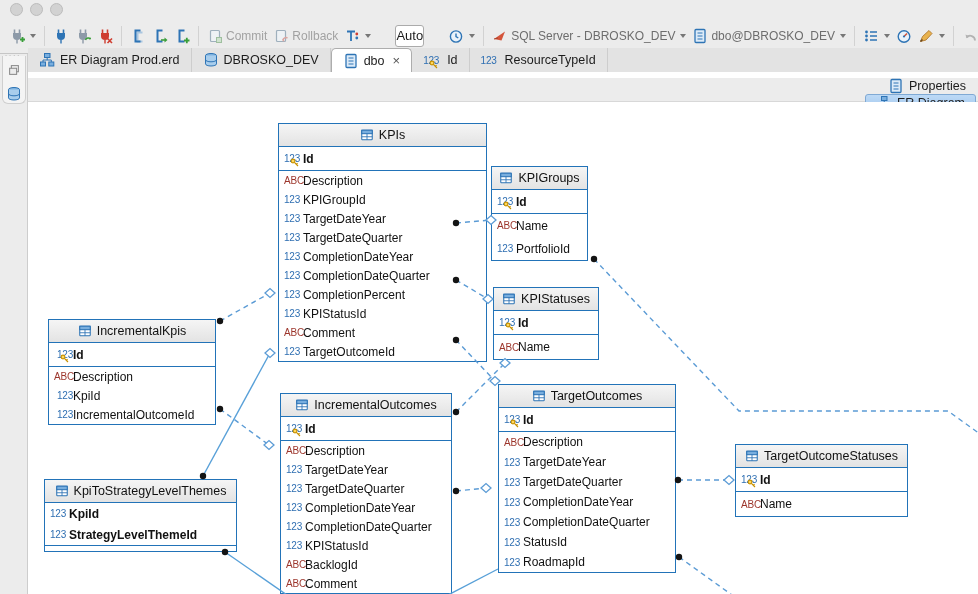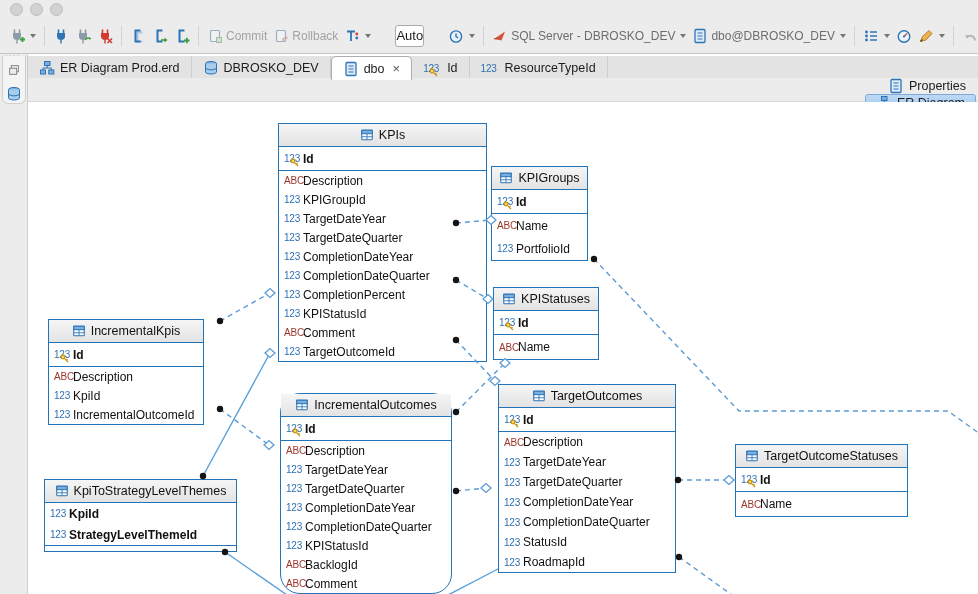"ER Diagram Prod.erd" #tabrow { top: 56px -> 48px }
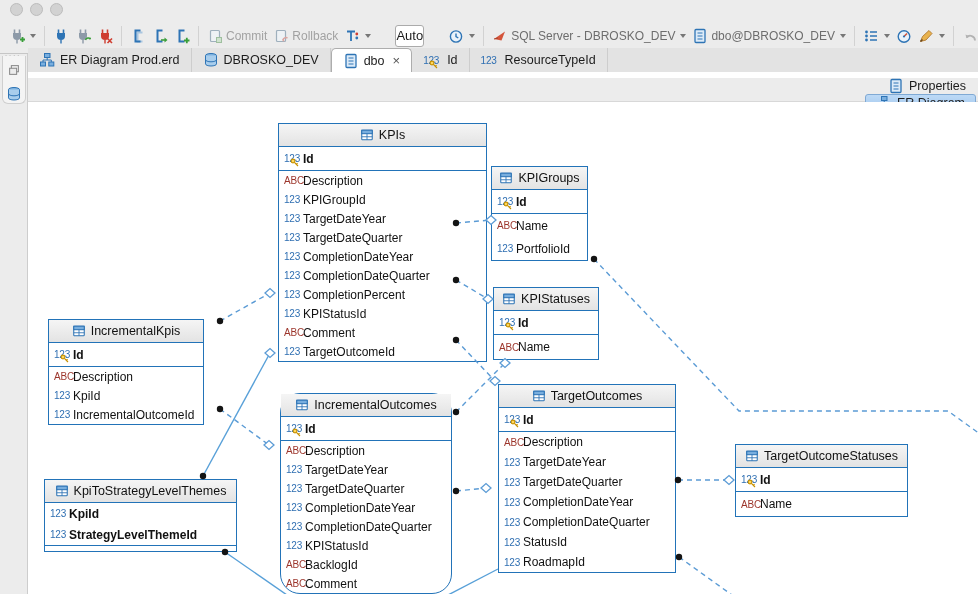"IncrementalKpis" div.entity { text-align: none -> right; width: 156px -> 168px }
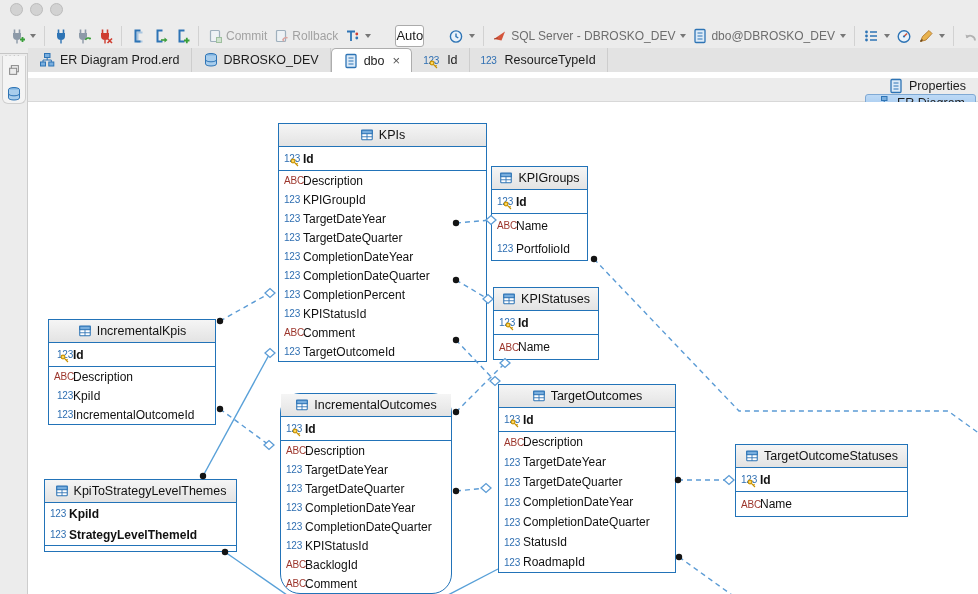"IncrementalOutcomes" div.entity { border-radius: 20px -> none }
